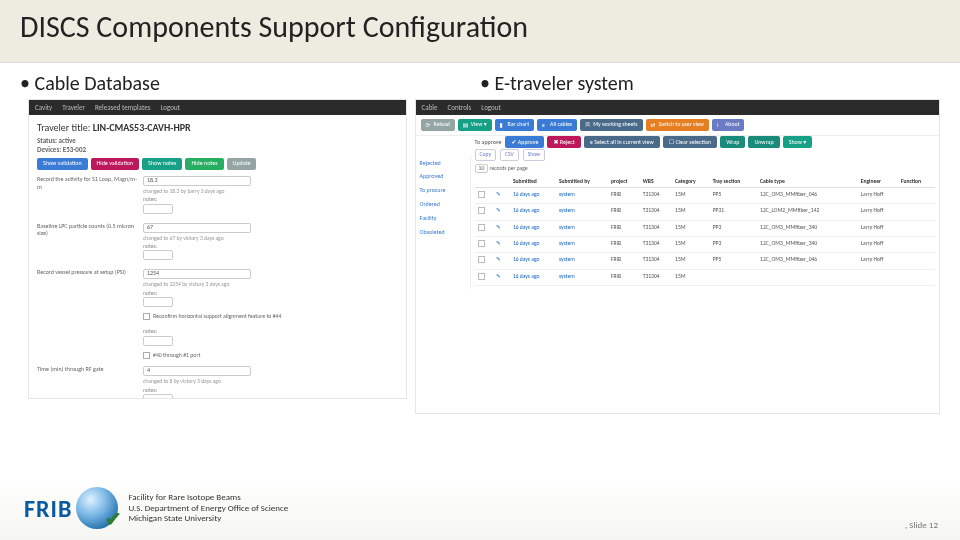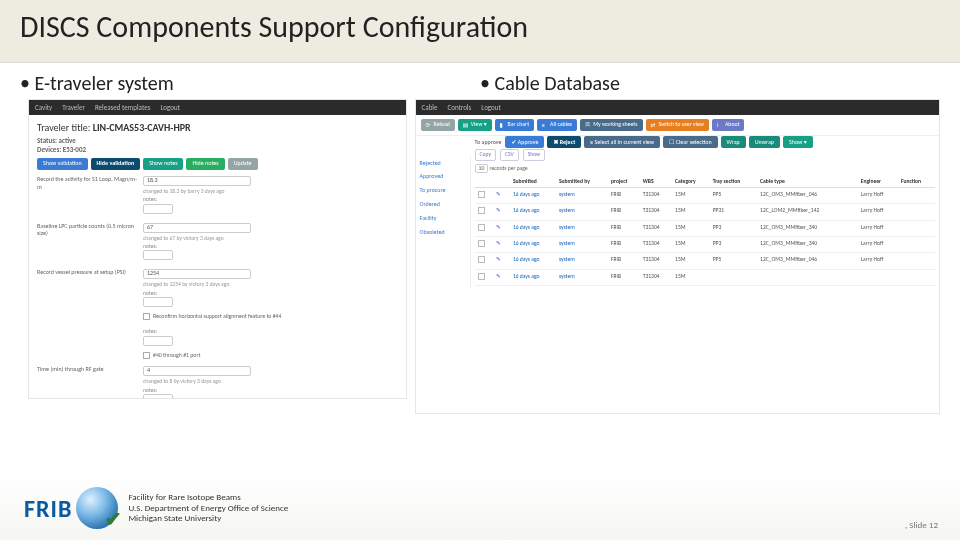"E-traveler system" div.col { order: before "Cable Database" -> after "Cable Database" }
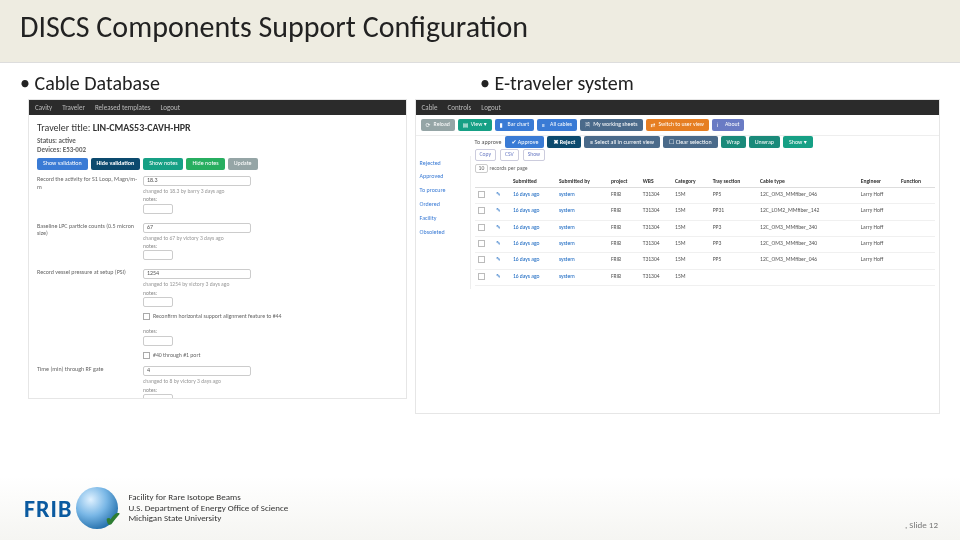"✖ Reject" .b-red { background: #0c4a6e -> #be185d; font-weight: bold -> none }
